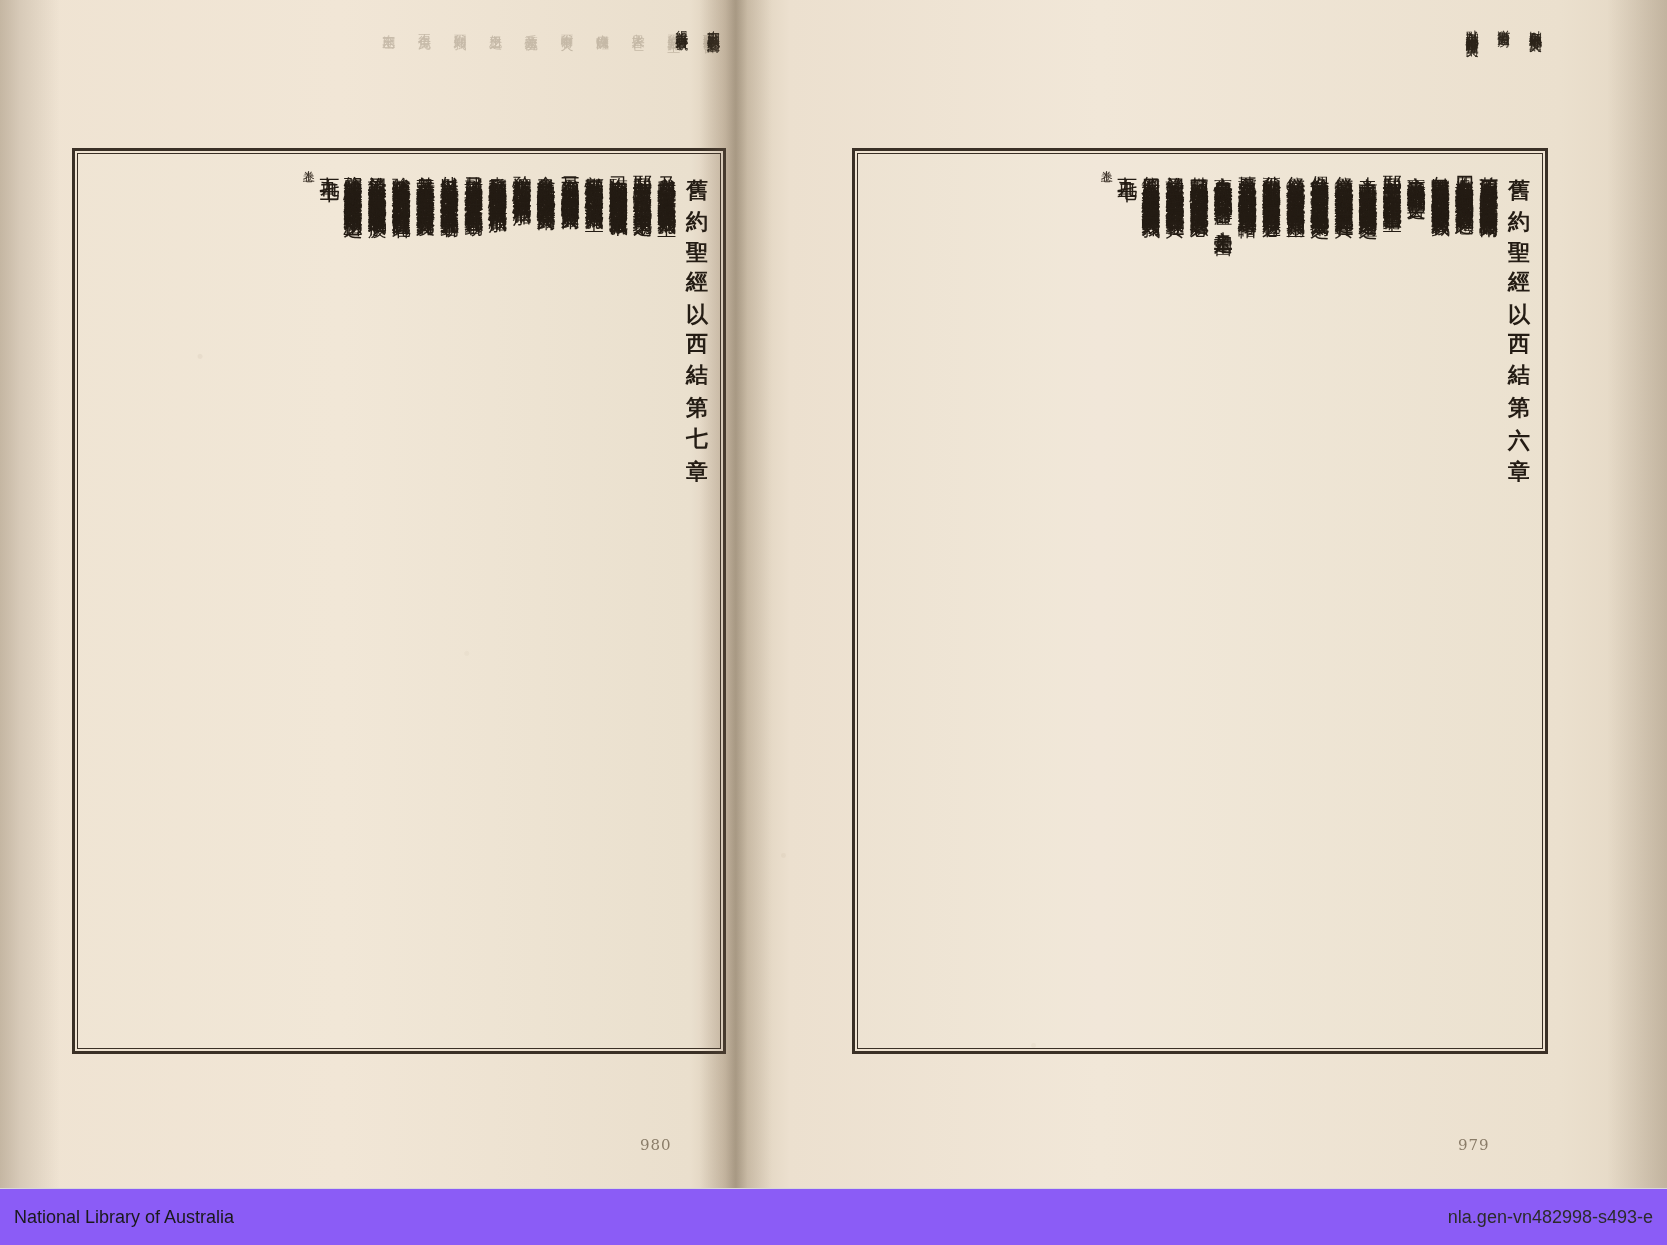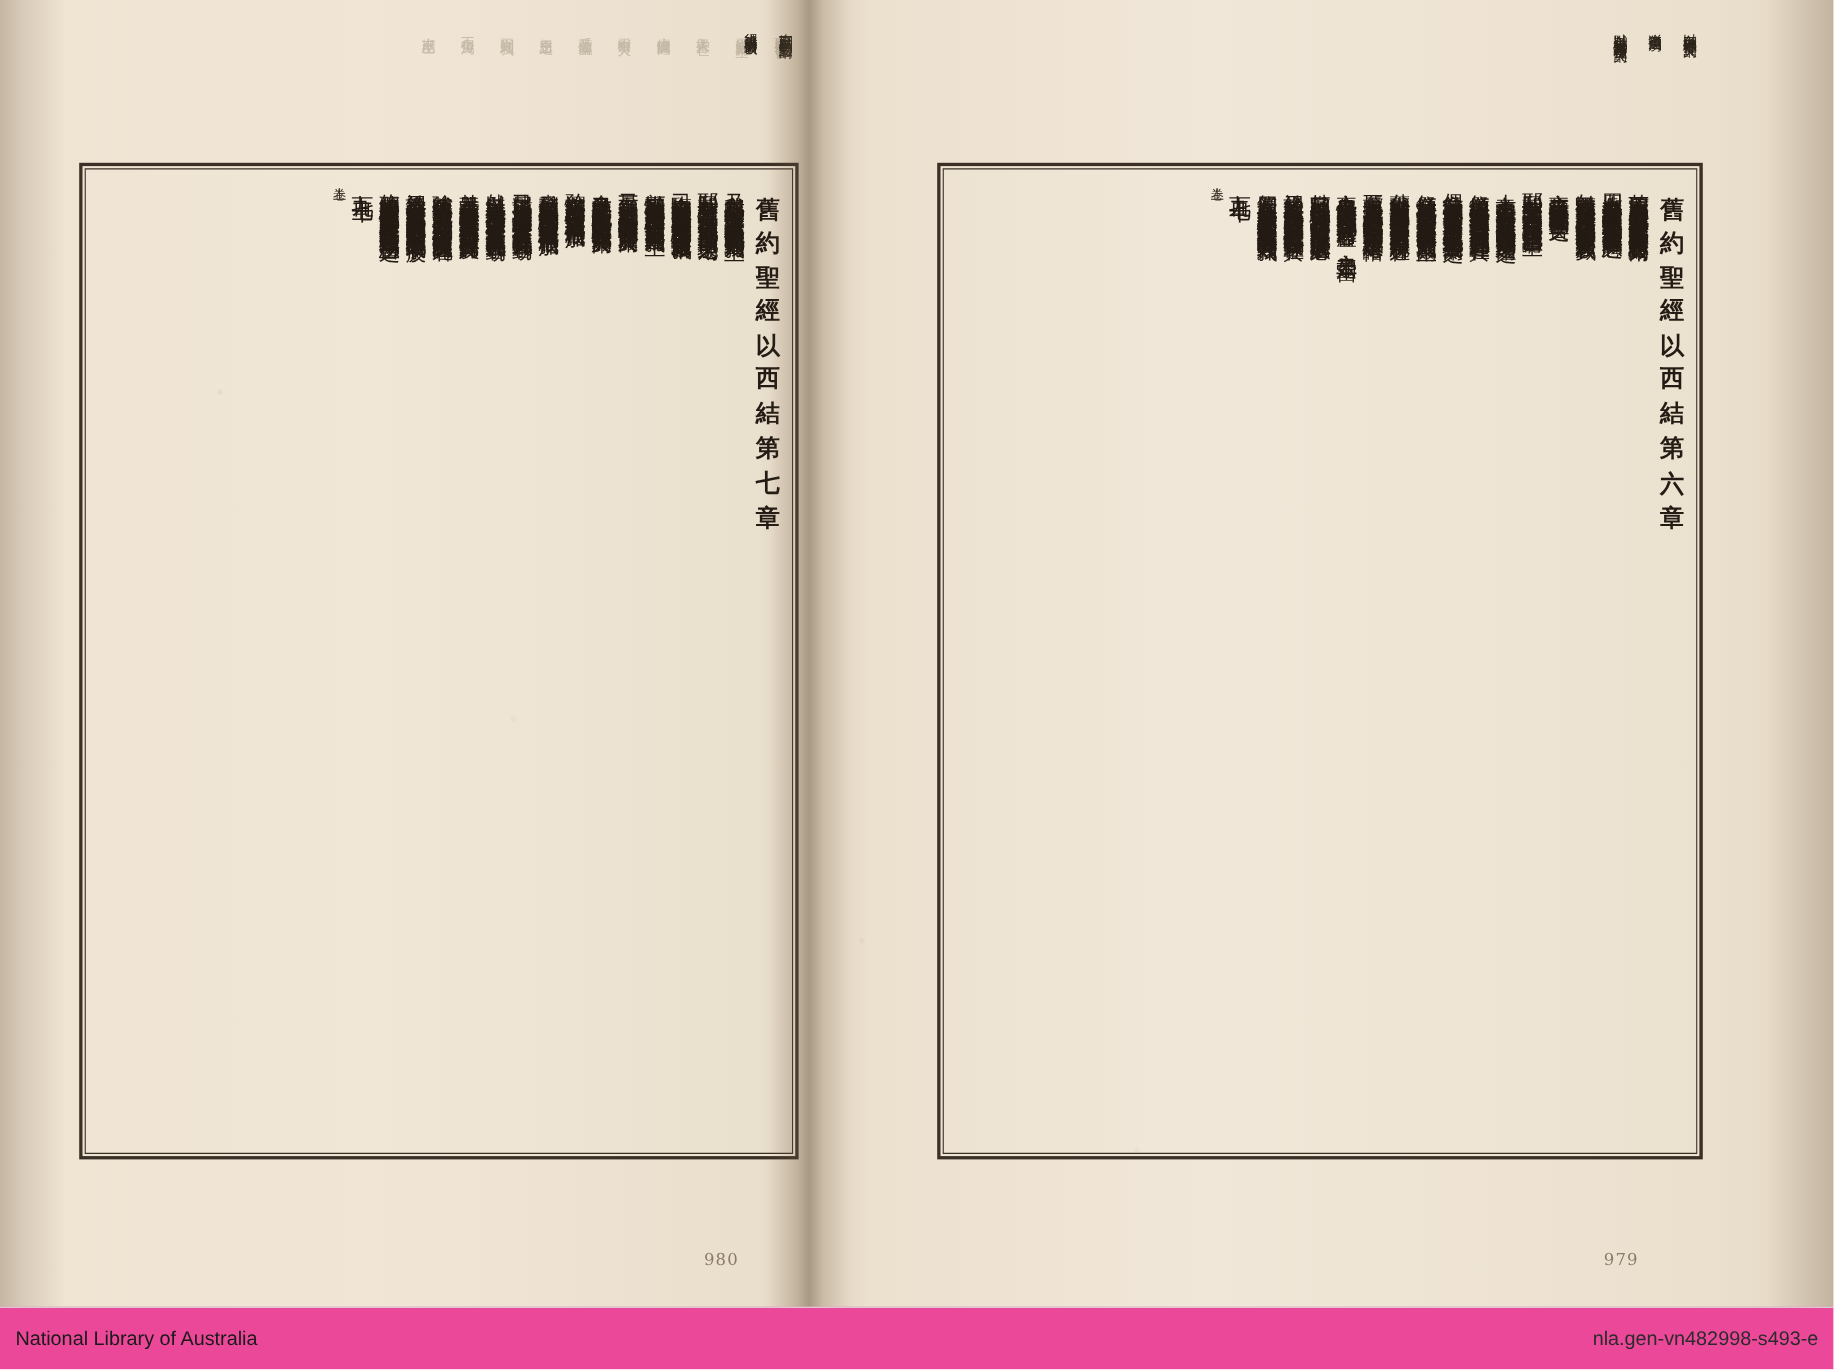"National Library of Australia" .statusbar { background: #ec4899 -> #8b5cf6 }
